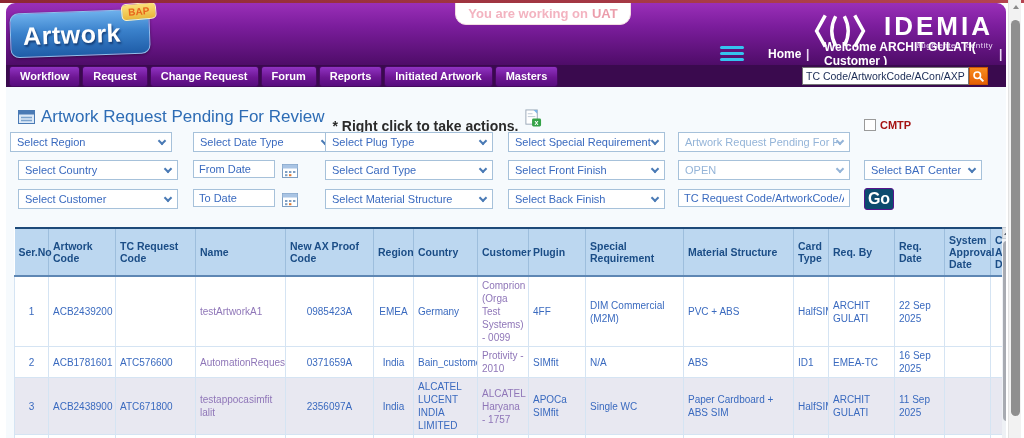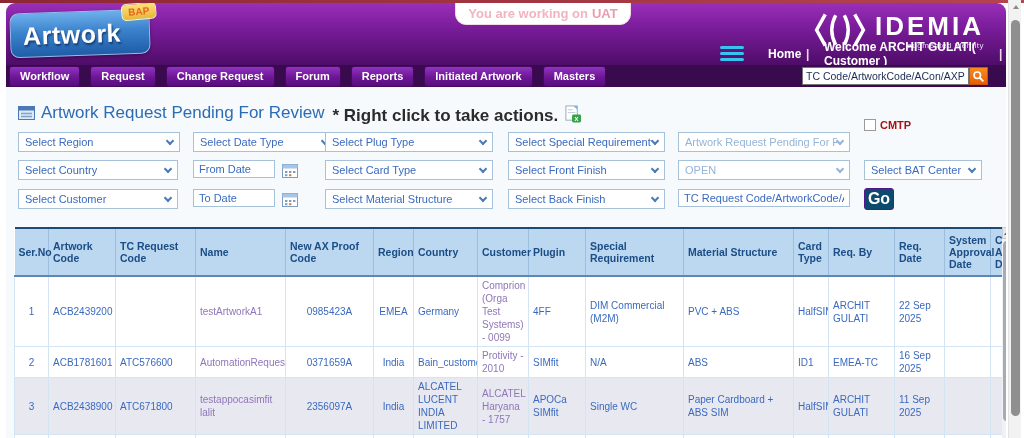"IDEMIA" .idemia { align-items: flex-start -> center; gap: 9px -> 18px }
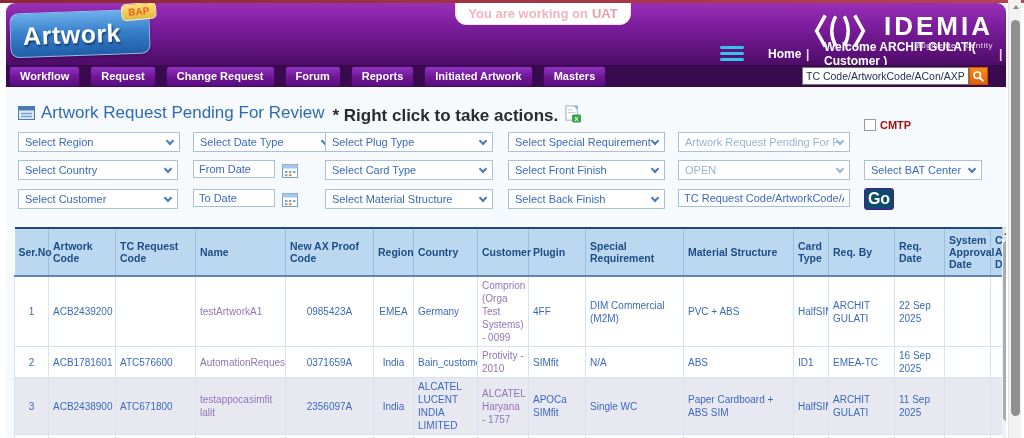"Workflow" .nav-items { gap: 8px -> none }
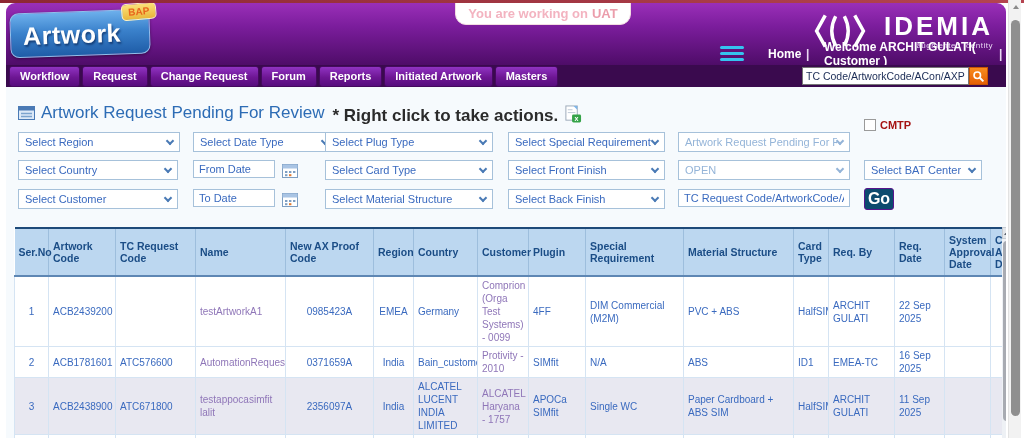"* Right click to take" .hint { font-size: 17px -> 14px; margin-top: 6px -> 18px }
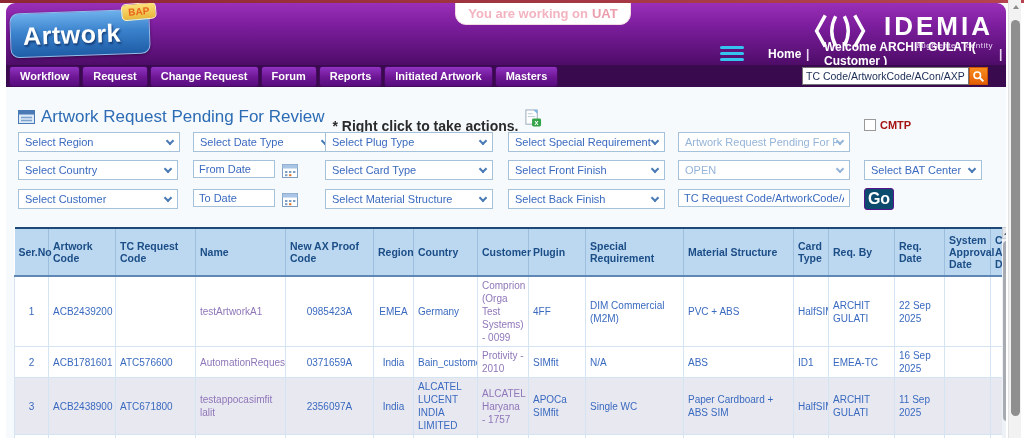"Select Region" div.sel { left: 12px -> 4px }
